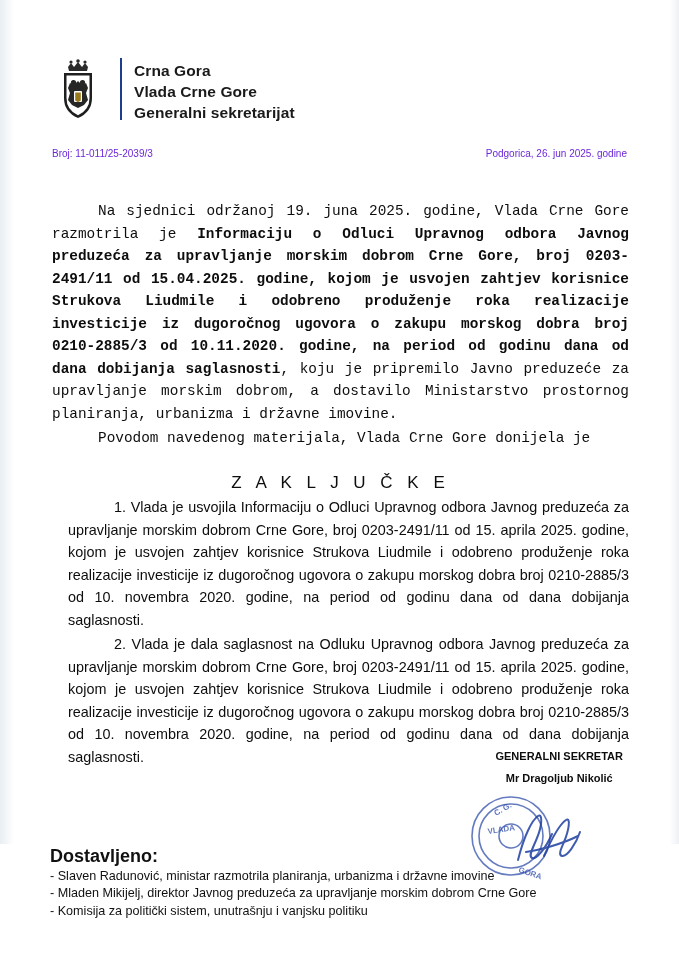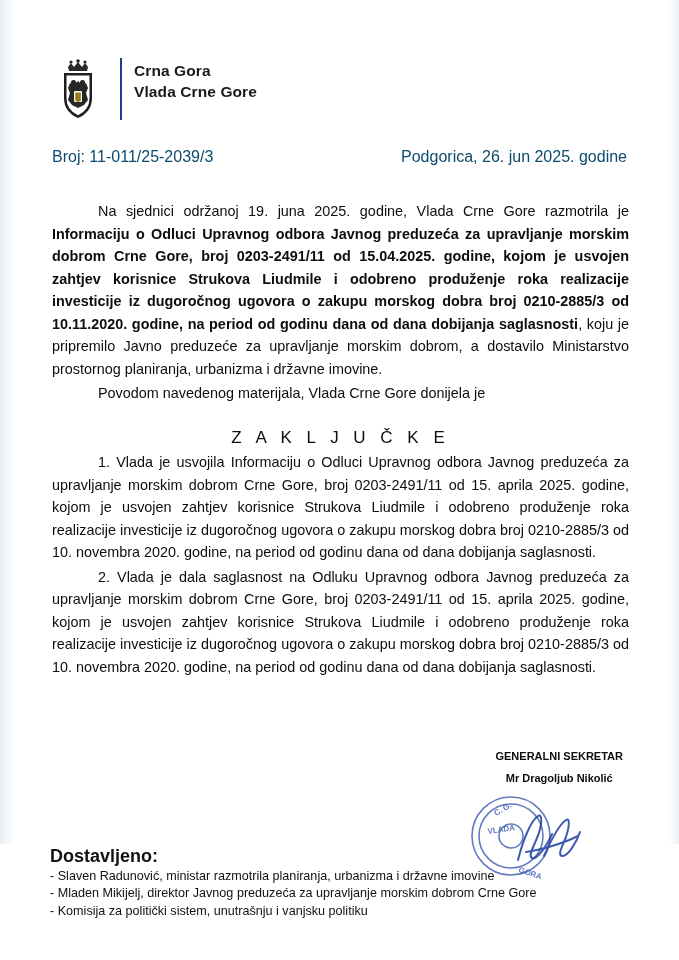"Generalni sekretarijat" div { html: none -> <div>Generalni sekretarijat</div> }
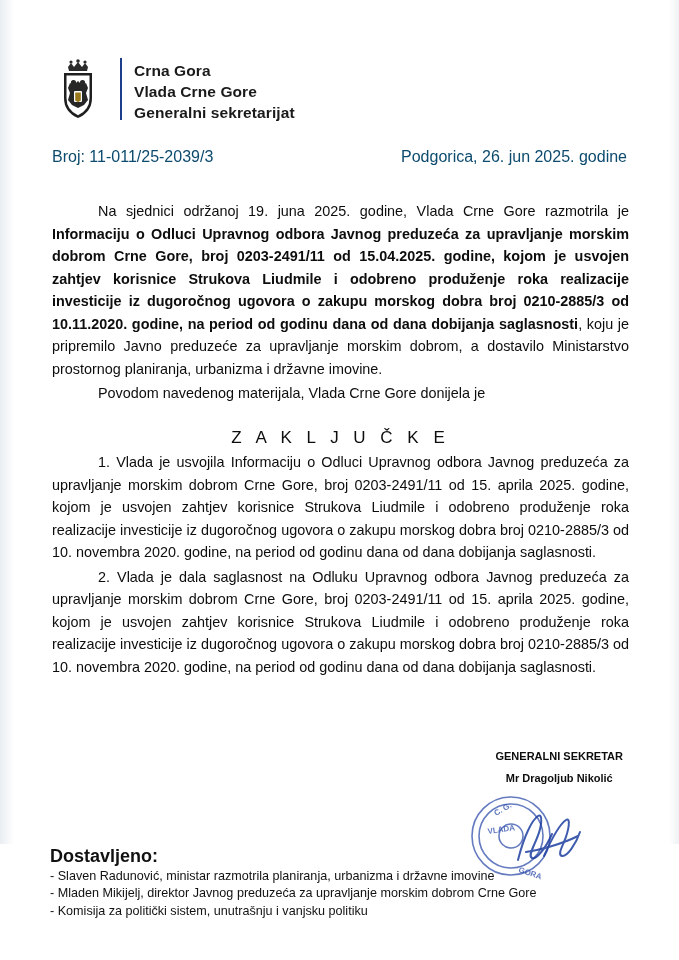"Broj: 11-011/25-2039/3" .meta { color: #0c4a6e -> #6d28d9; font-size: 16px -> 10px }
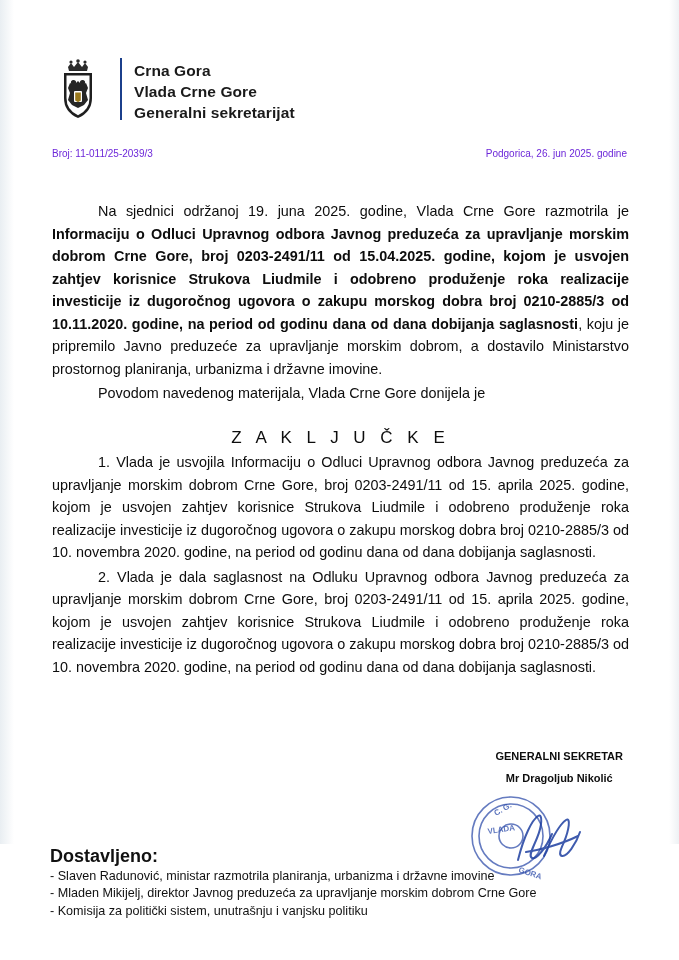"Na sjednici održanoj 19. juna" .para { font-family: none -> Liberation Mono, monospace }
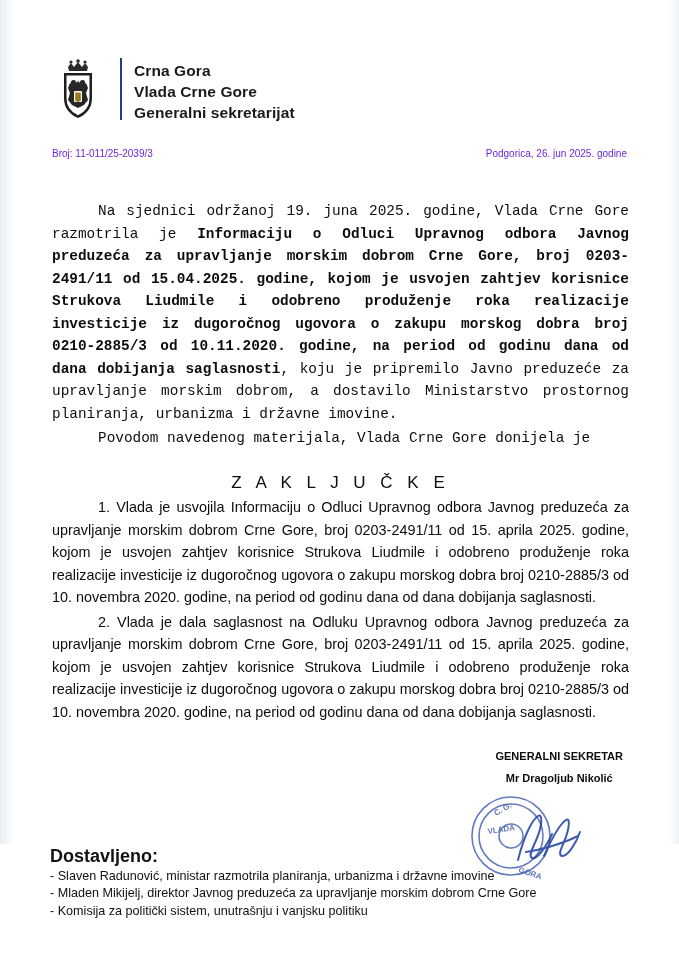"1. Vlada je usvojila Informaciju" .numbered { margin: 0 0 0 0 -> 0 0 0 16px }
